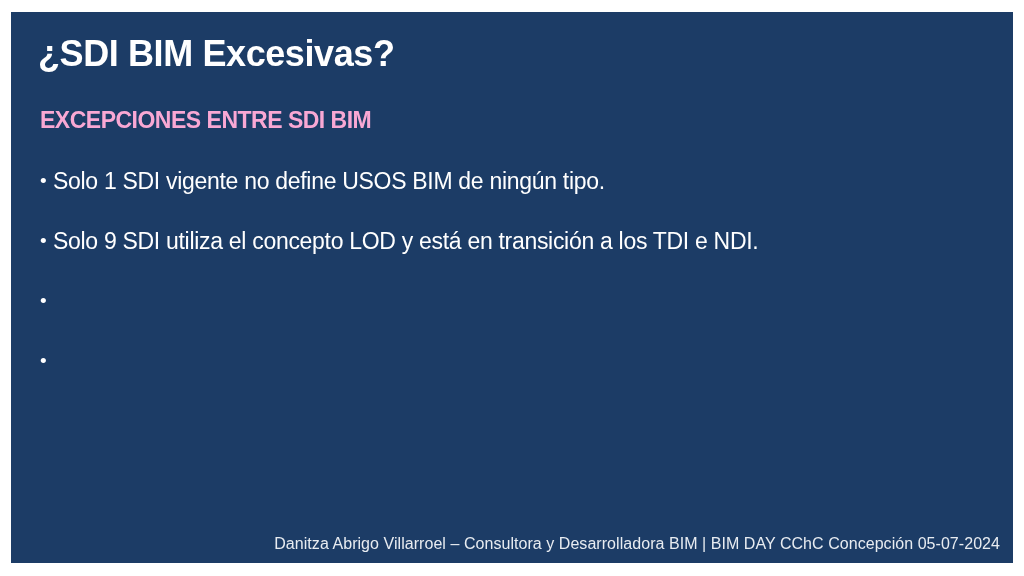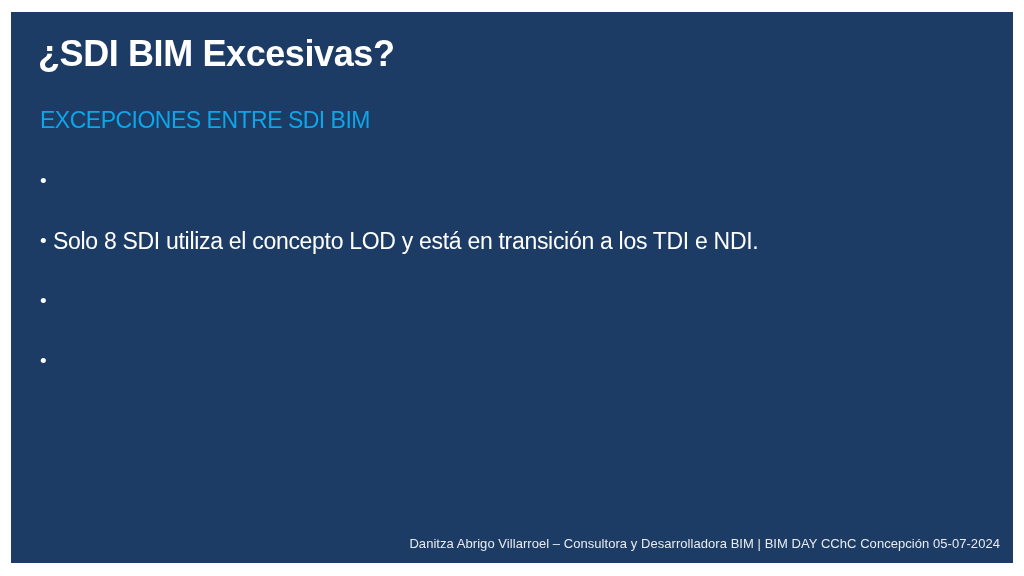"EXCEPCIONES ENTRE SDI BIM" #slide-subtitle { color: #0ea5e9 -> #f9a8d4; font-weight: 400 -> 700 }
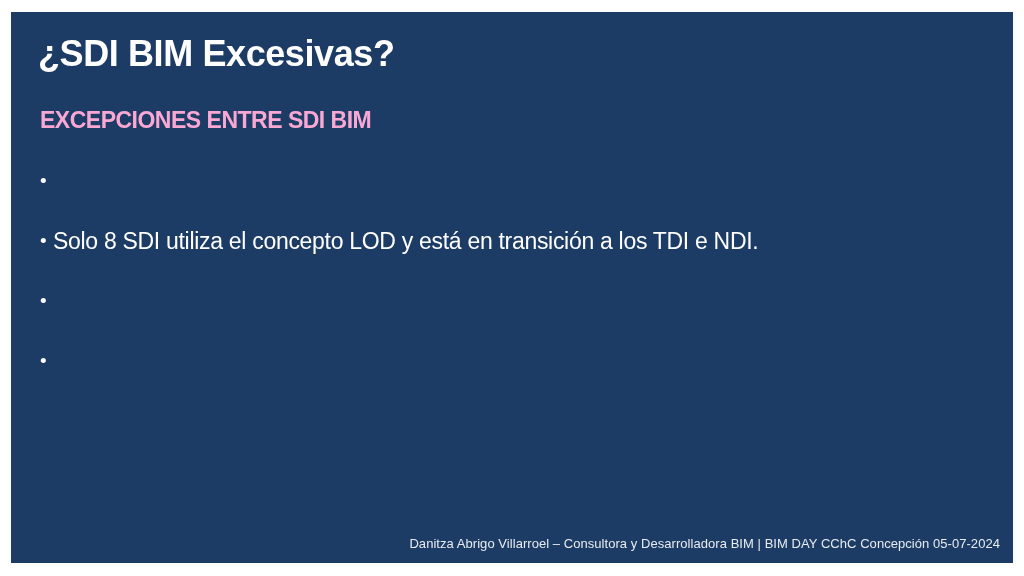"Solo 1 SDI vigente no" span.bullet-text { html: none -> <span>Solo 1 SDI vigente no define USOS BIM de ningún tipo.</span> }
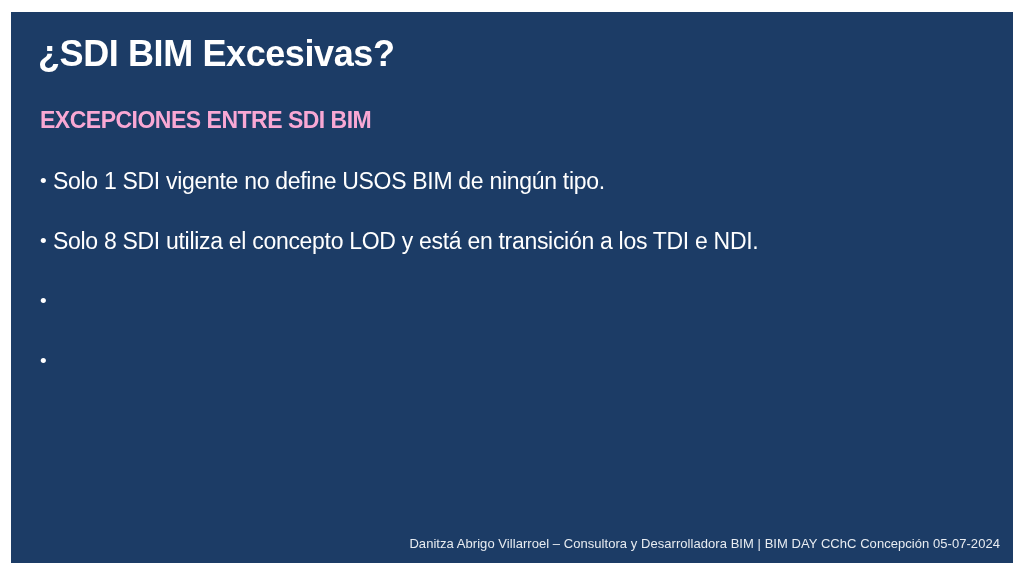"Solo 8 SDI utiliza el" span.bullet-text { text: 8 -> 9 }
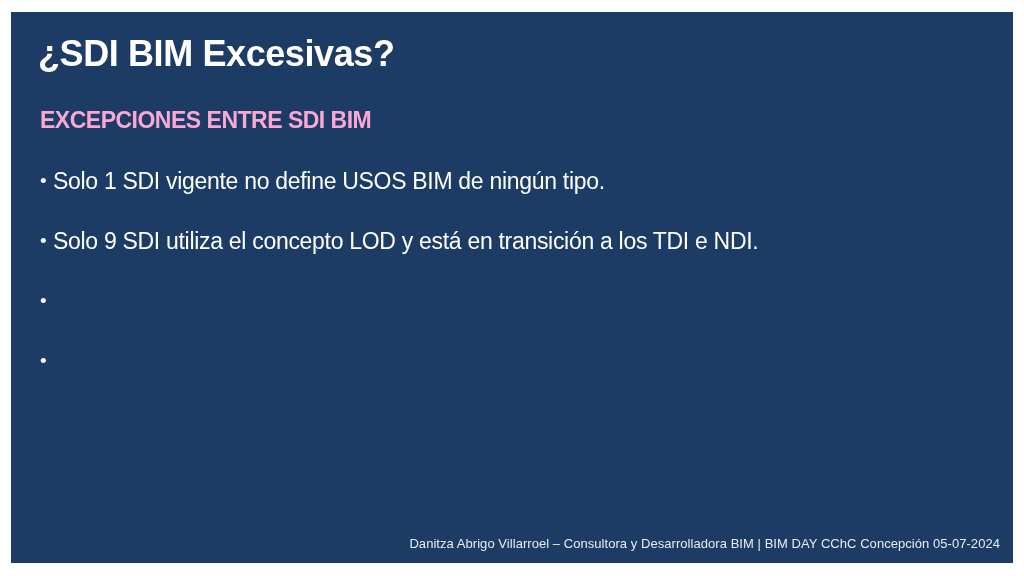"Danitza Abrigo Villarroel – Consultora" #slide-footer { font-size: 13px -> 16px }
